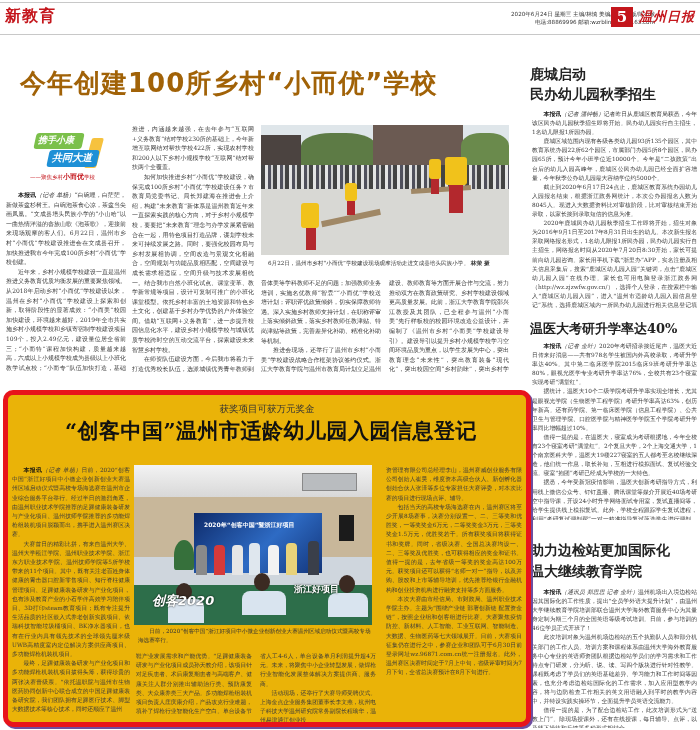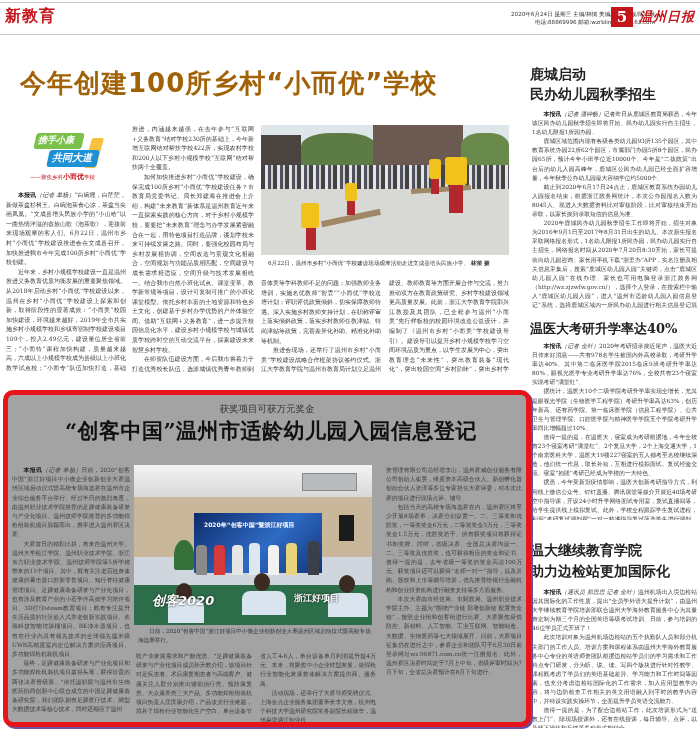"获奖项目可获万元奖金" .frame { background: #a3a3a3 -> #eab308 }
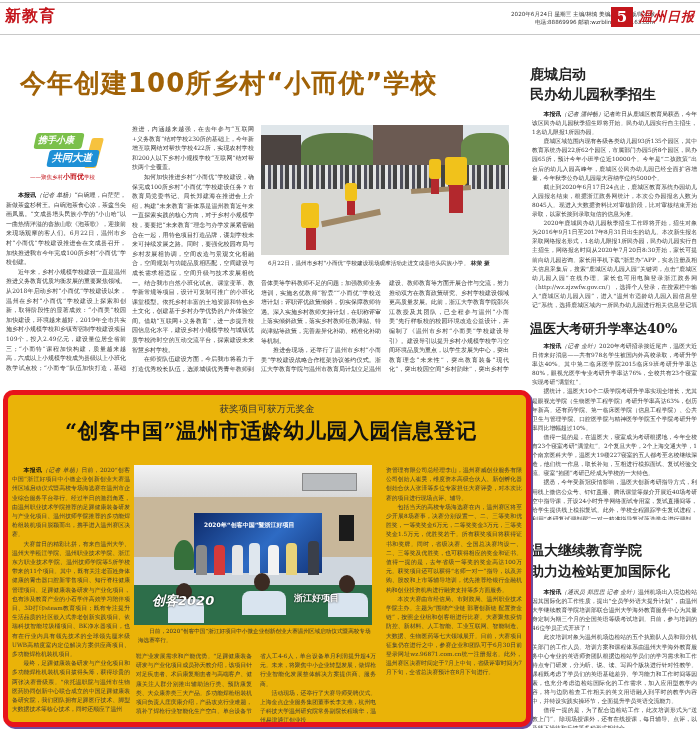"温大继续教育学院" div { order: before "助力边检站更加国际化" -> after "助力边检站更加国际化" }
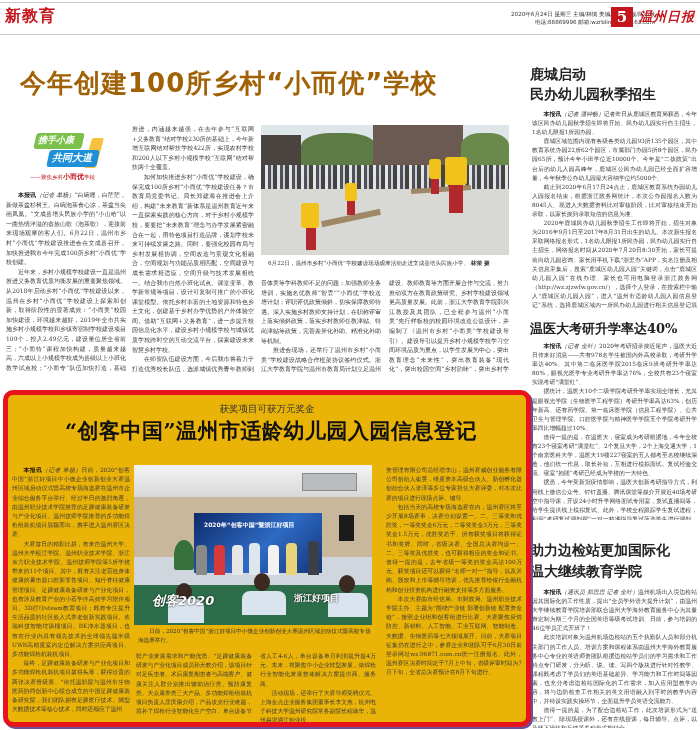"浙江好项目" .photo2 .logo2 { top: 127px -> 118px }
